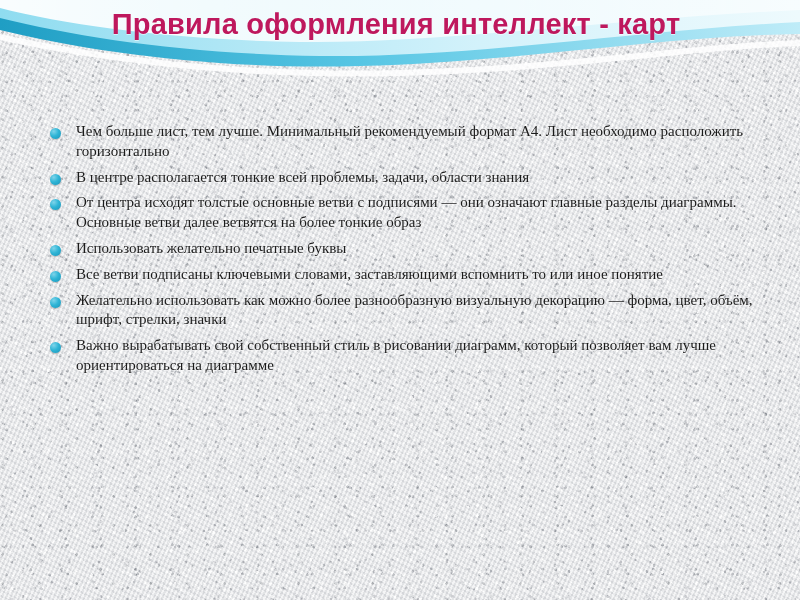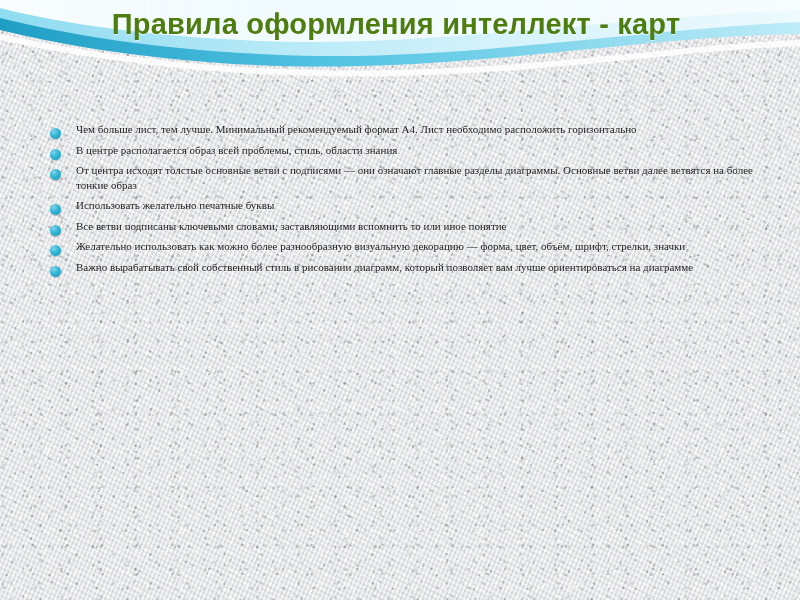"Правила оформления интеллект - карт" .title { color: #4d7c0f -> #be185d }
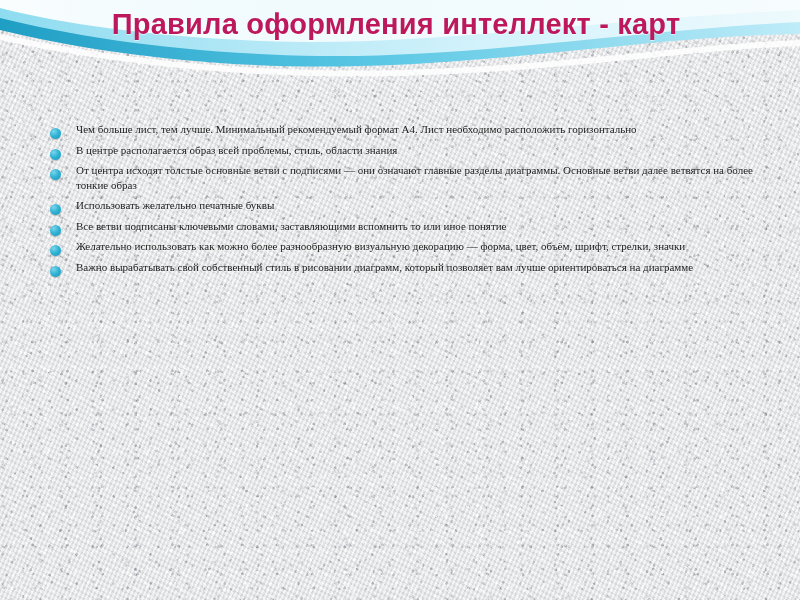"Чем больше лист, тем лучше." ul.bullets li { font-size: 11px -> 15px }
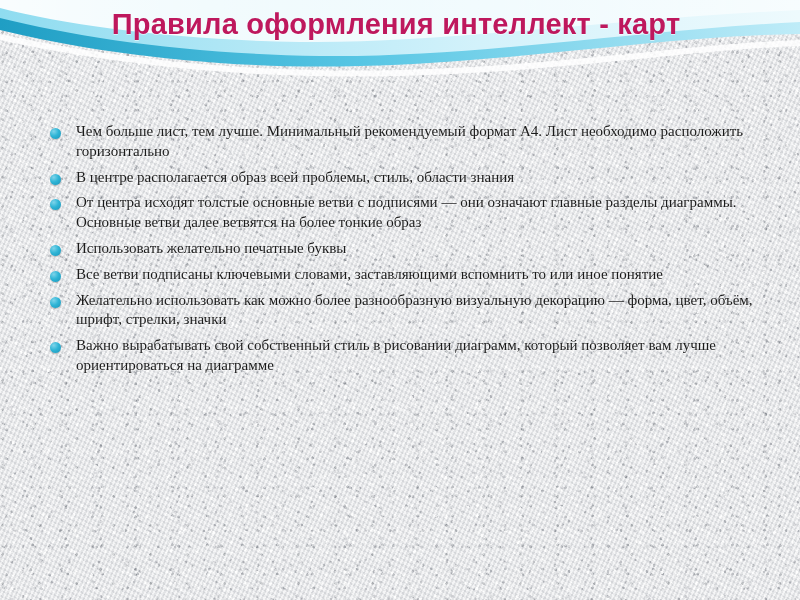"В центре располагается образ всей" span { text: образ всей проблемы, стиль -> тонкие всей проблемы, задачи }
